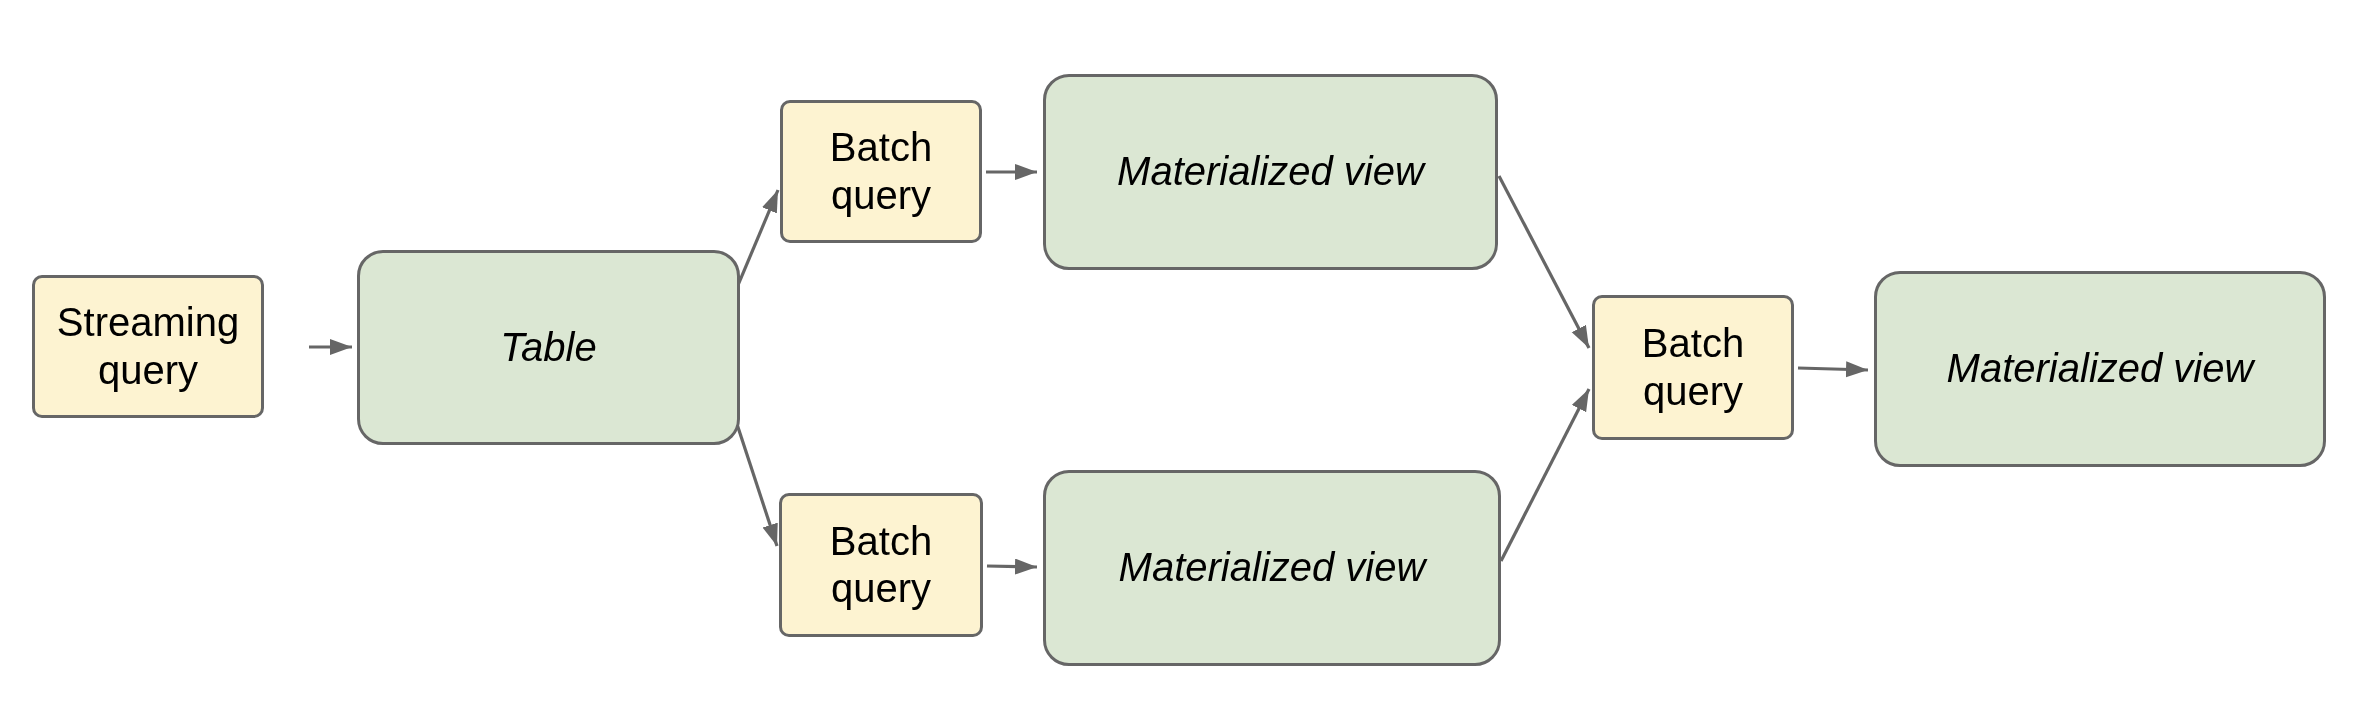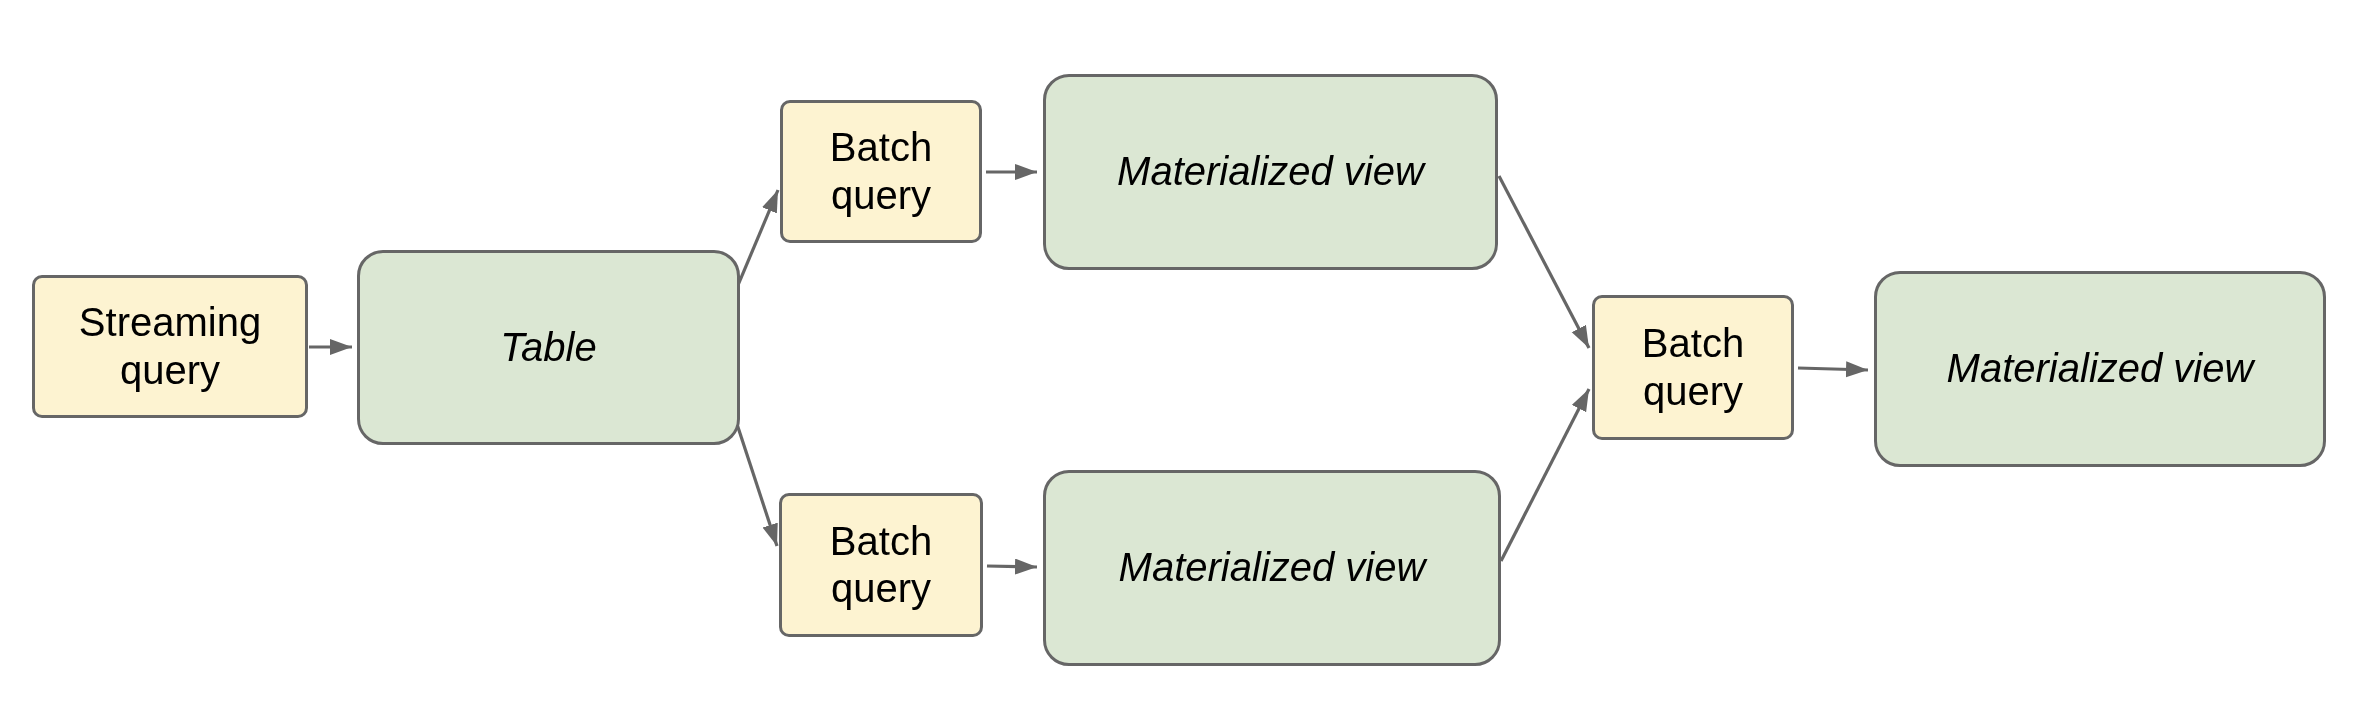"Streaming" div.node { width: 276px -> 232px }
